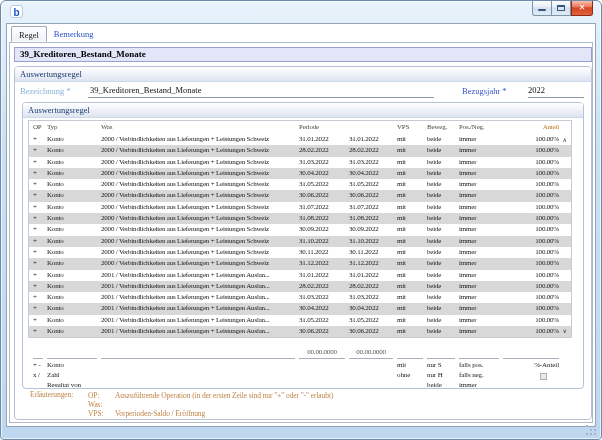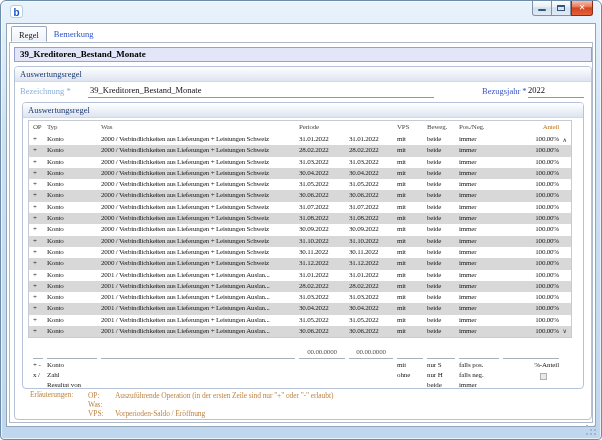"Bezugsjahr *" div.lbl { left: 472px -> 452px }
